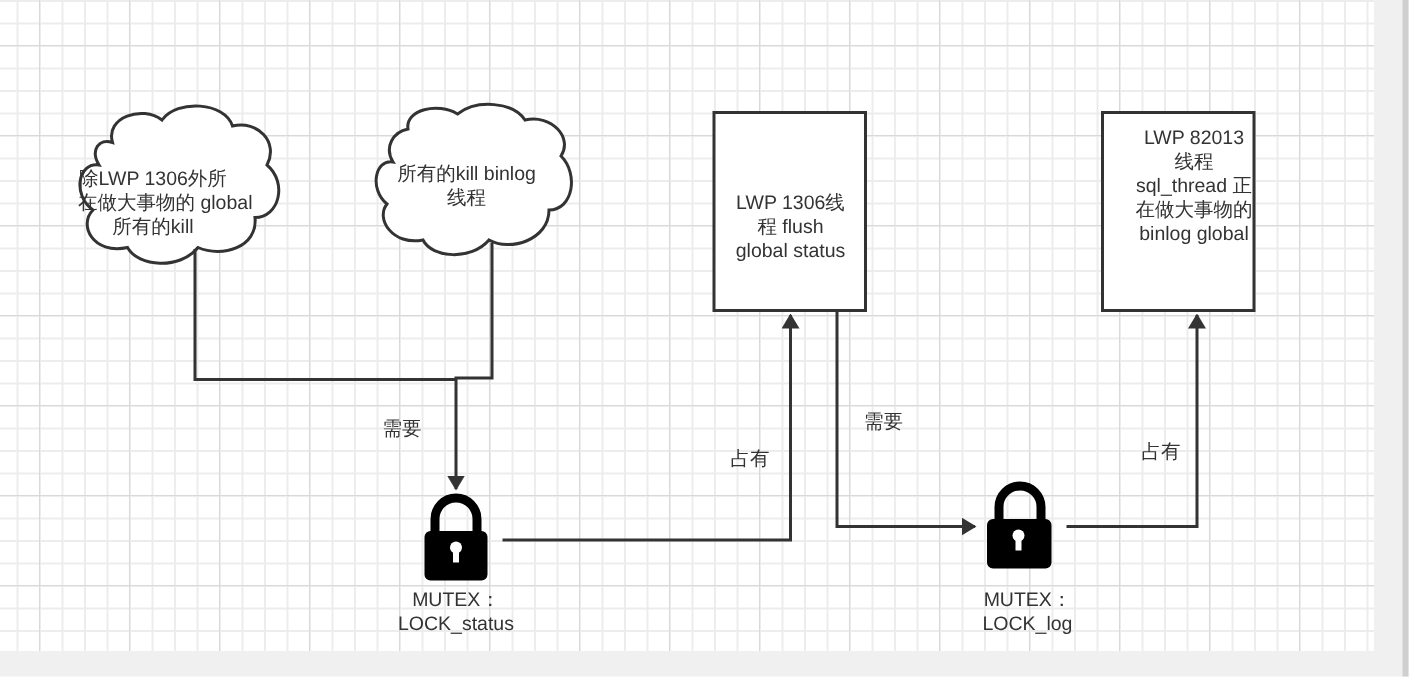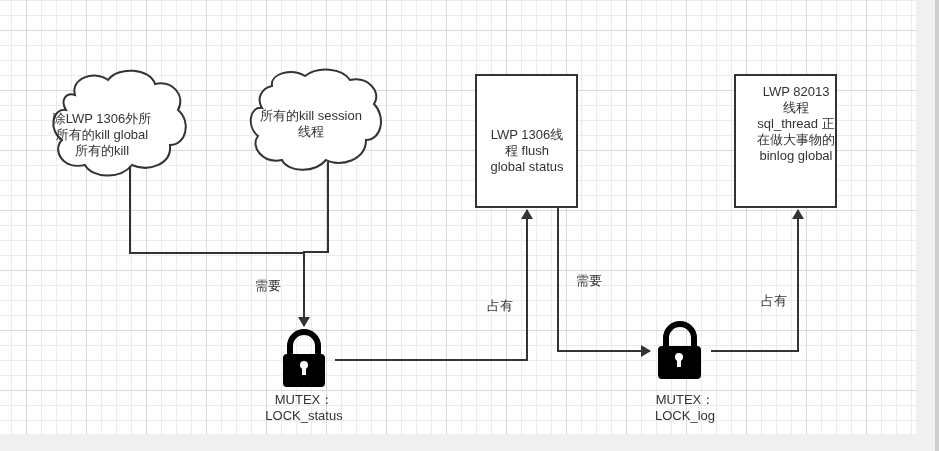"所有的kill session" div { text: session -> binlog }
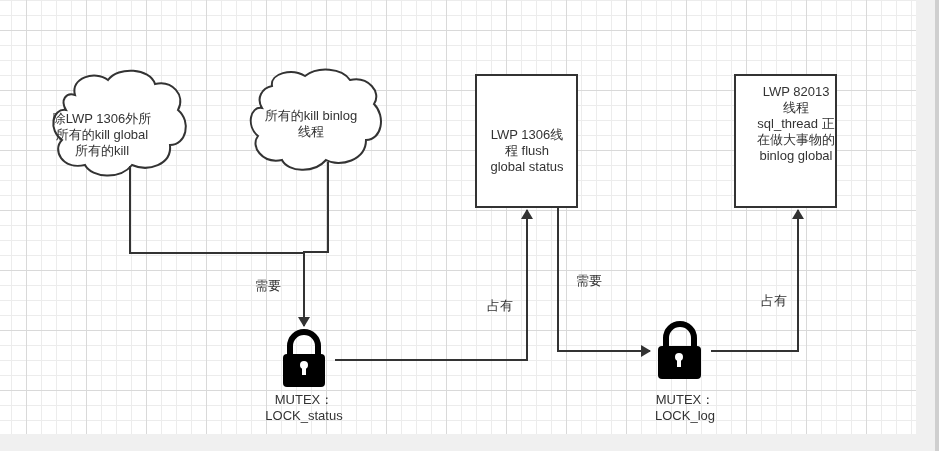"所有的kill global" div { text: 所有的kill -> 在做大事物的 }
